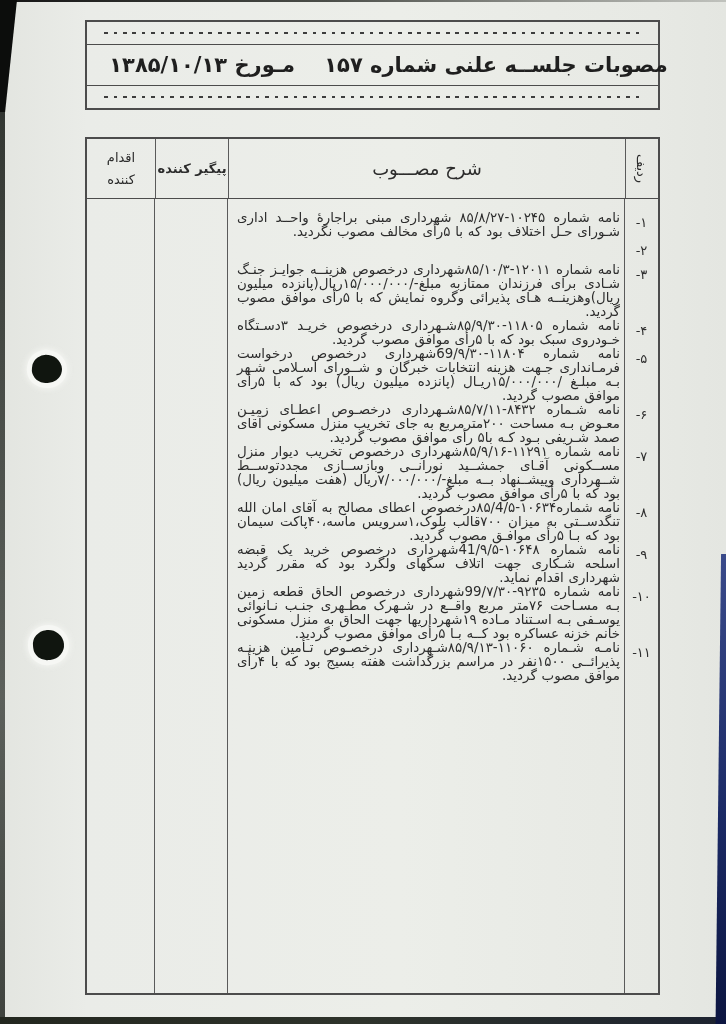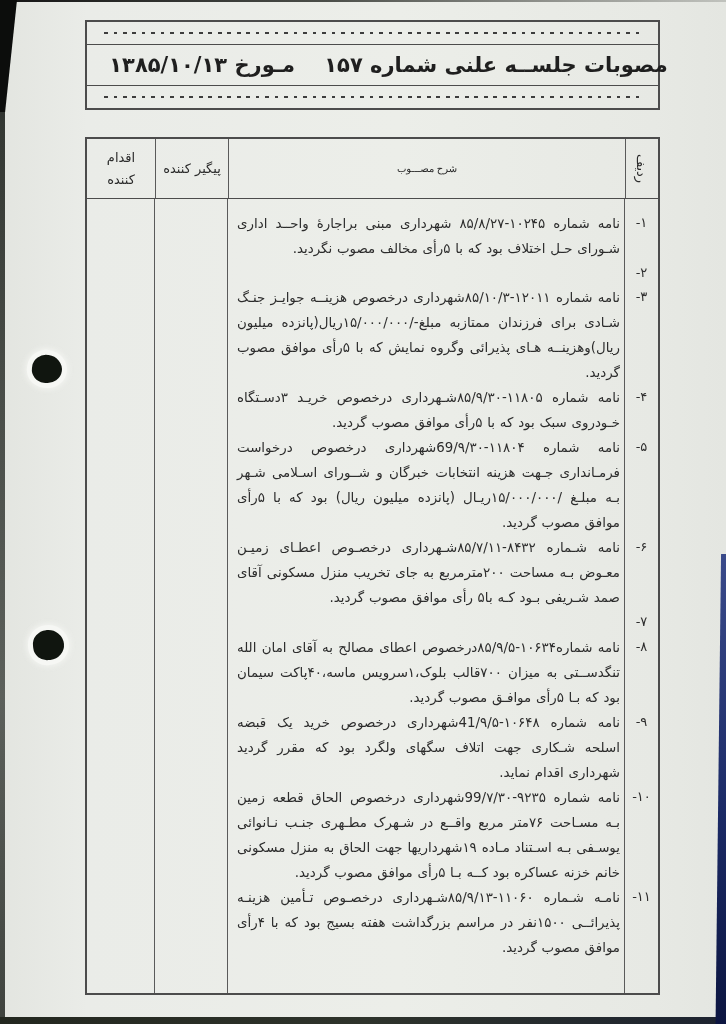"پیگیر کننده" .th-peygir { font-weight: none -> bold }
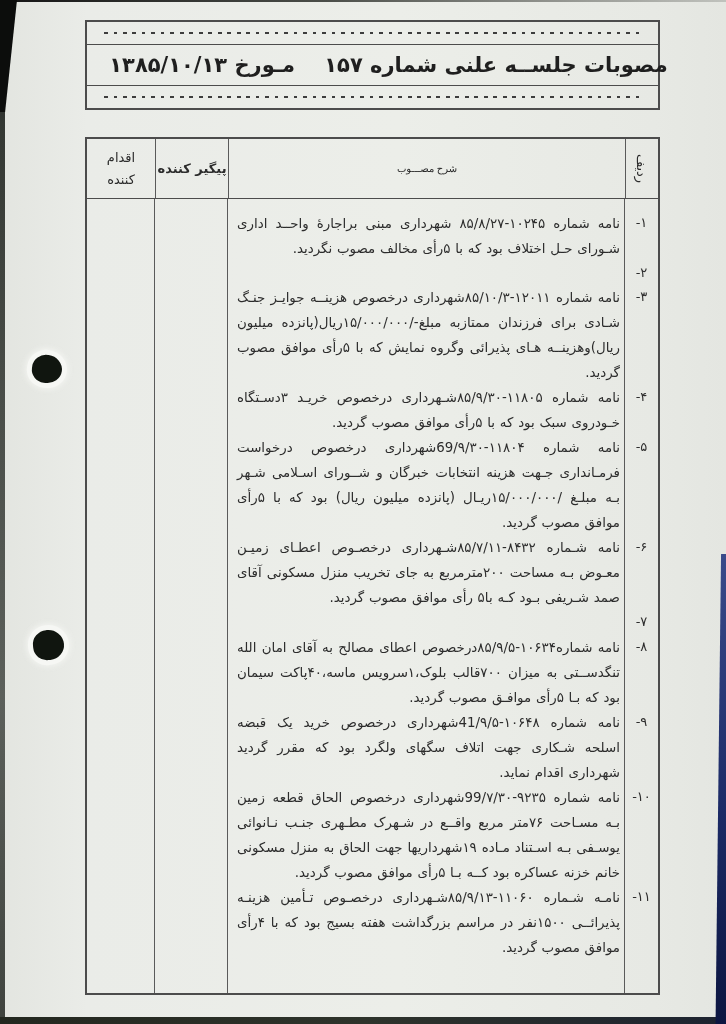"شرح مصـــوب" .th-sharh { font-family: Liberation Serif, serif -> none; font-size: 10px -> 18px }
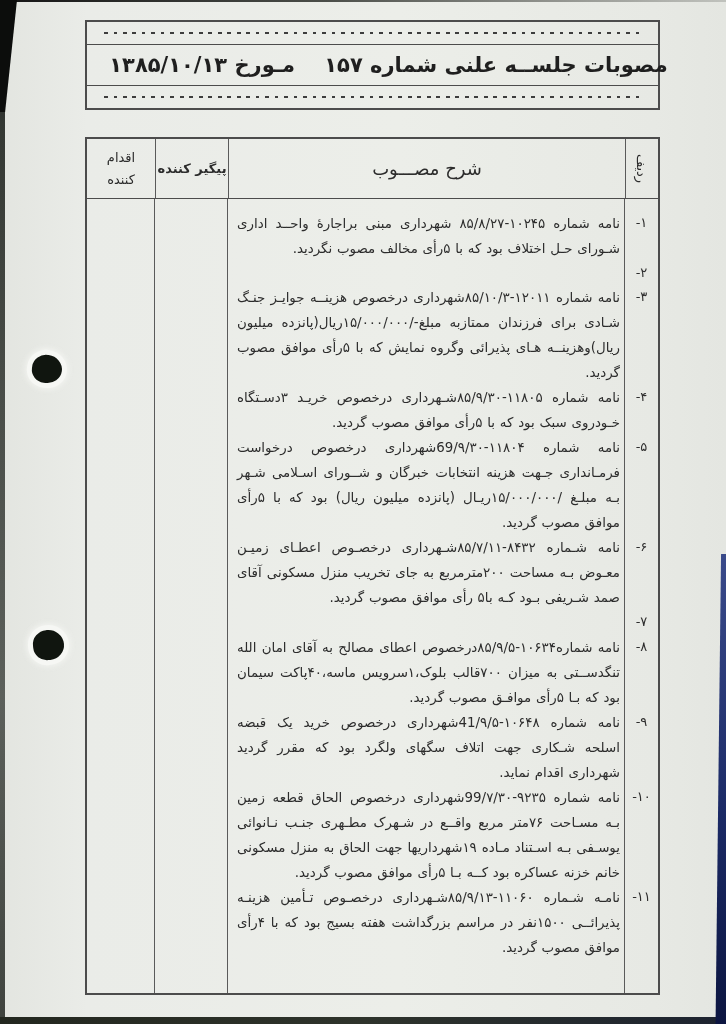"نامه شماره ۱۰۲۴۵-۸۵/۸/۲۷ شهرداری مبنی" .item .txt { line-height: 25px -> 14px }
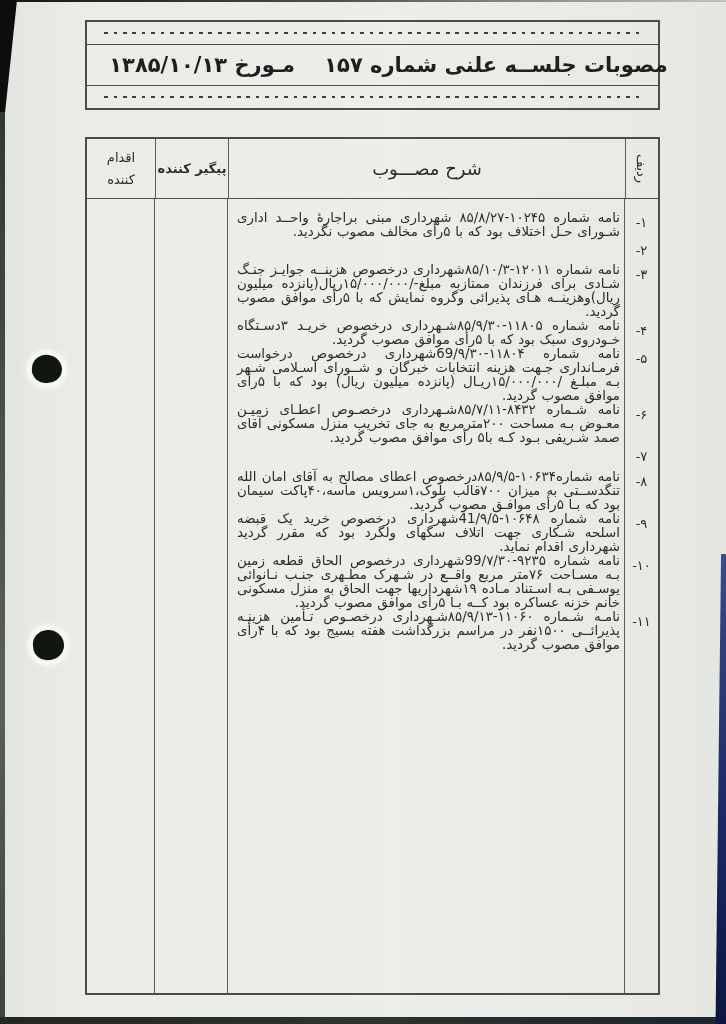"نامه شماره ۱۱۲۹۱-۸۵/۹/۱۶شهرداری درخصوص" div.txt { html: none -> <div>نامه شماره ۱۱۲۹۱-۸۵/۹/۱۶شهرداری درخصوص تخریب دیوار منزل مســکونی آقـای جمشــید نورانــی وبازســازی مجددتوســط شــهرداری وپیشــنهاد بــه مبلغ-/۷/۰۰۰/۰۰۰ریال (هفت میلیون ریال) بود که با ۵رأی موافق مصوب گردید.</div> }
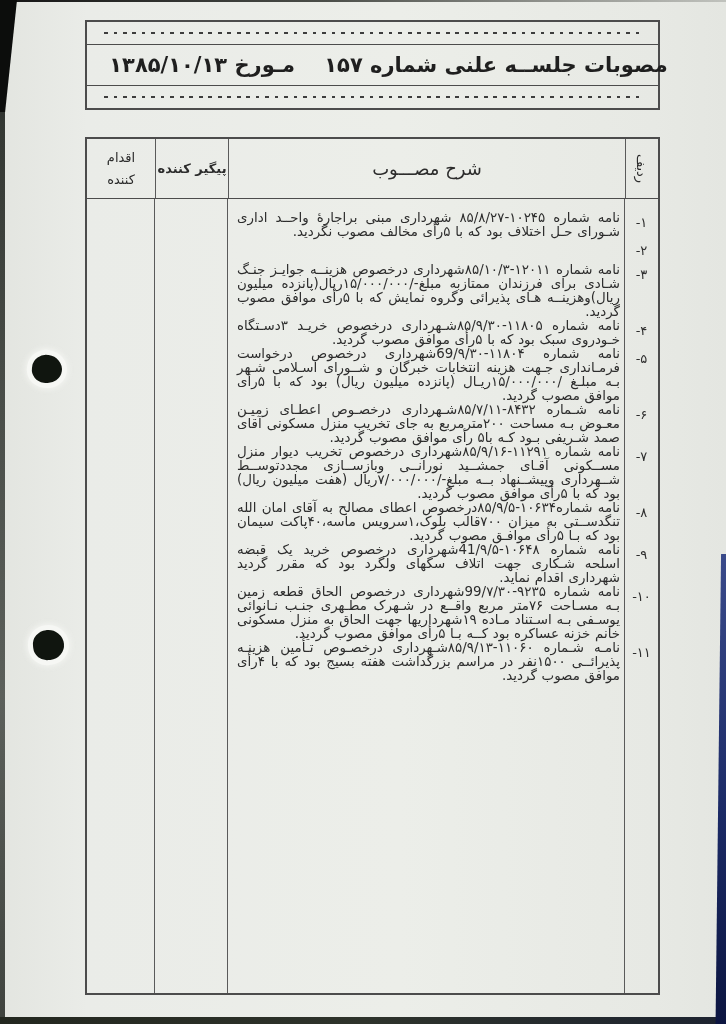"نامه شماره۱۰۶۳۴-۸۵/۹/۵درخصوص اعطای مصالح" div.txt { text: شماره۱۰۶۳۴-۸۵/۹/۵درخصوص -> شماره۱۰۶۳۴-۸۵/4/۵درخصوص }
